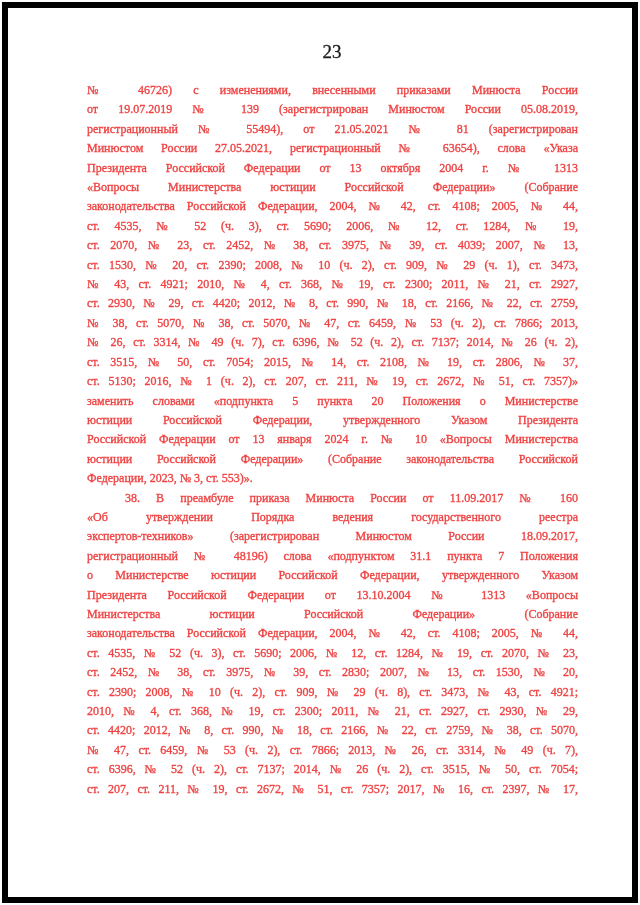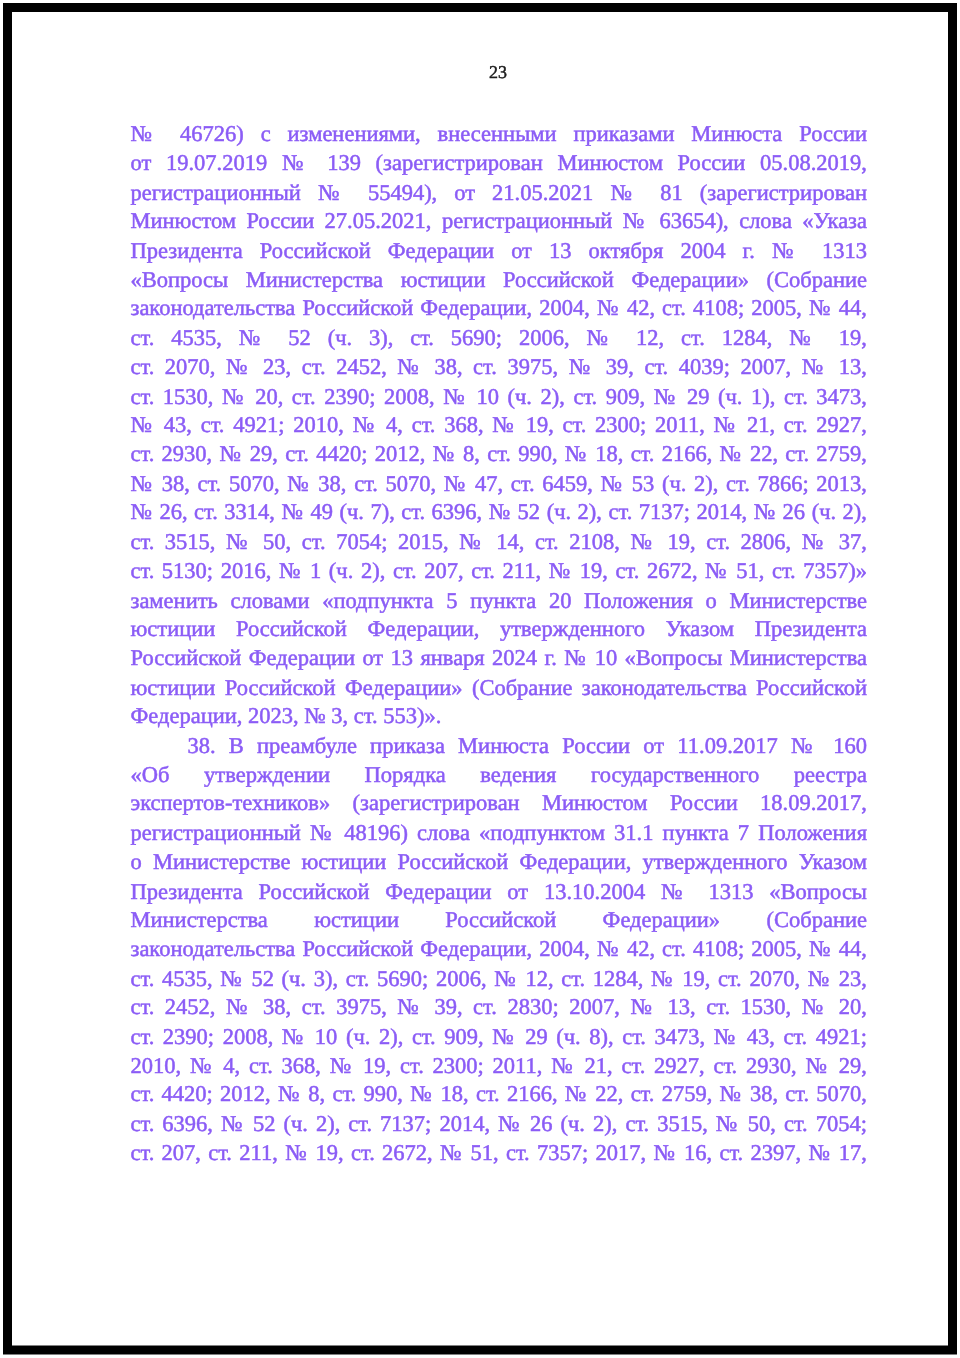"23" .page-number { font-size: 12px -> 19px }
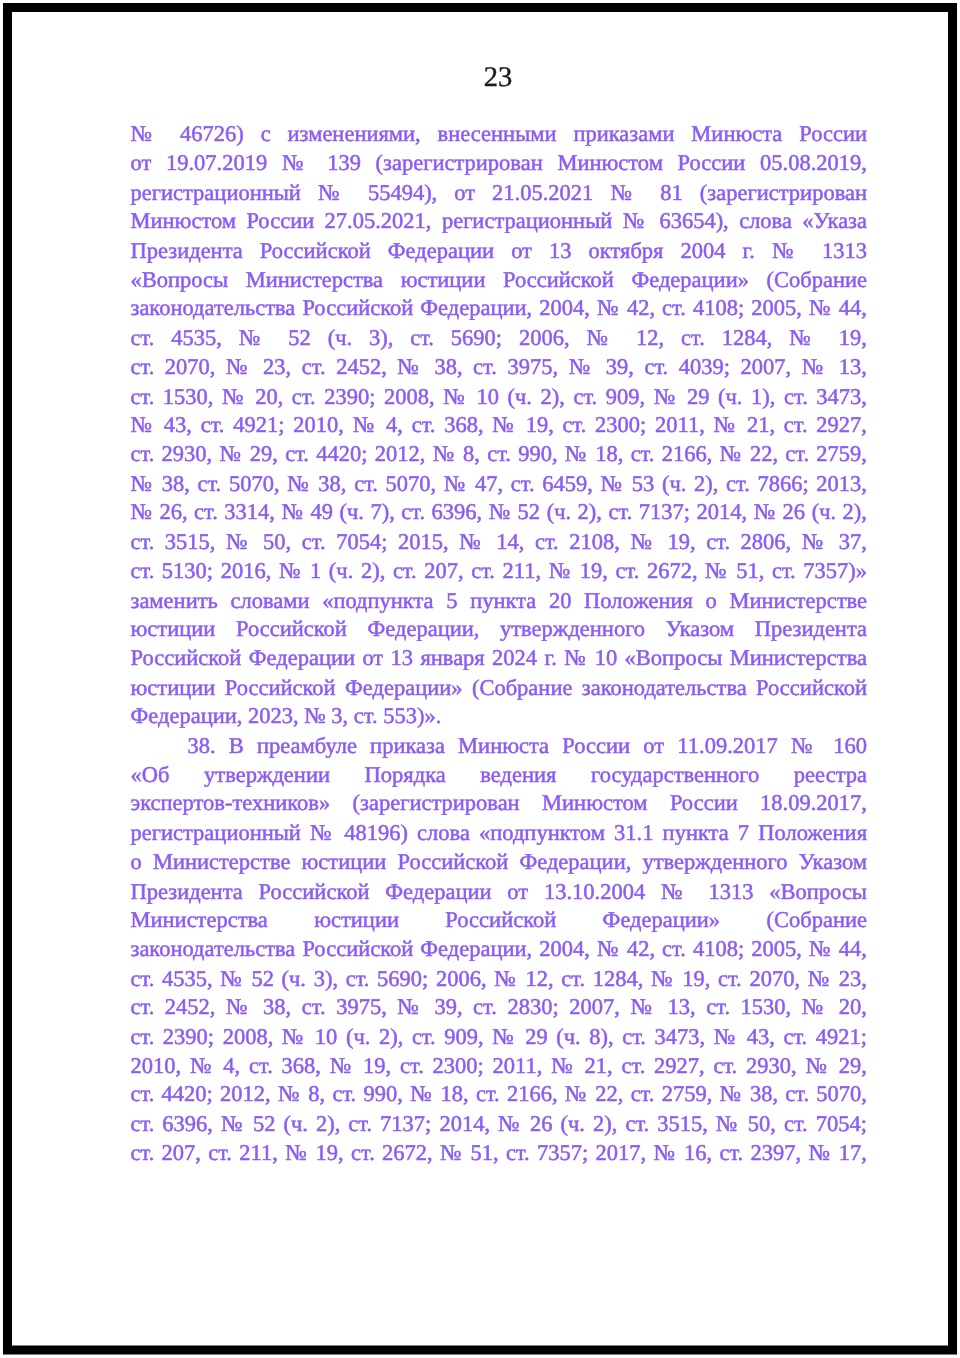"№ 46726) с изменениями, внесенными" .page-body { color: #8b5cf6 -> #ef4444; font-size: 15px -> 12px }
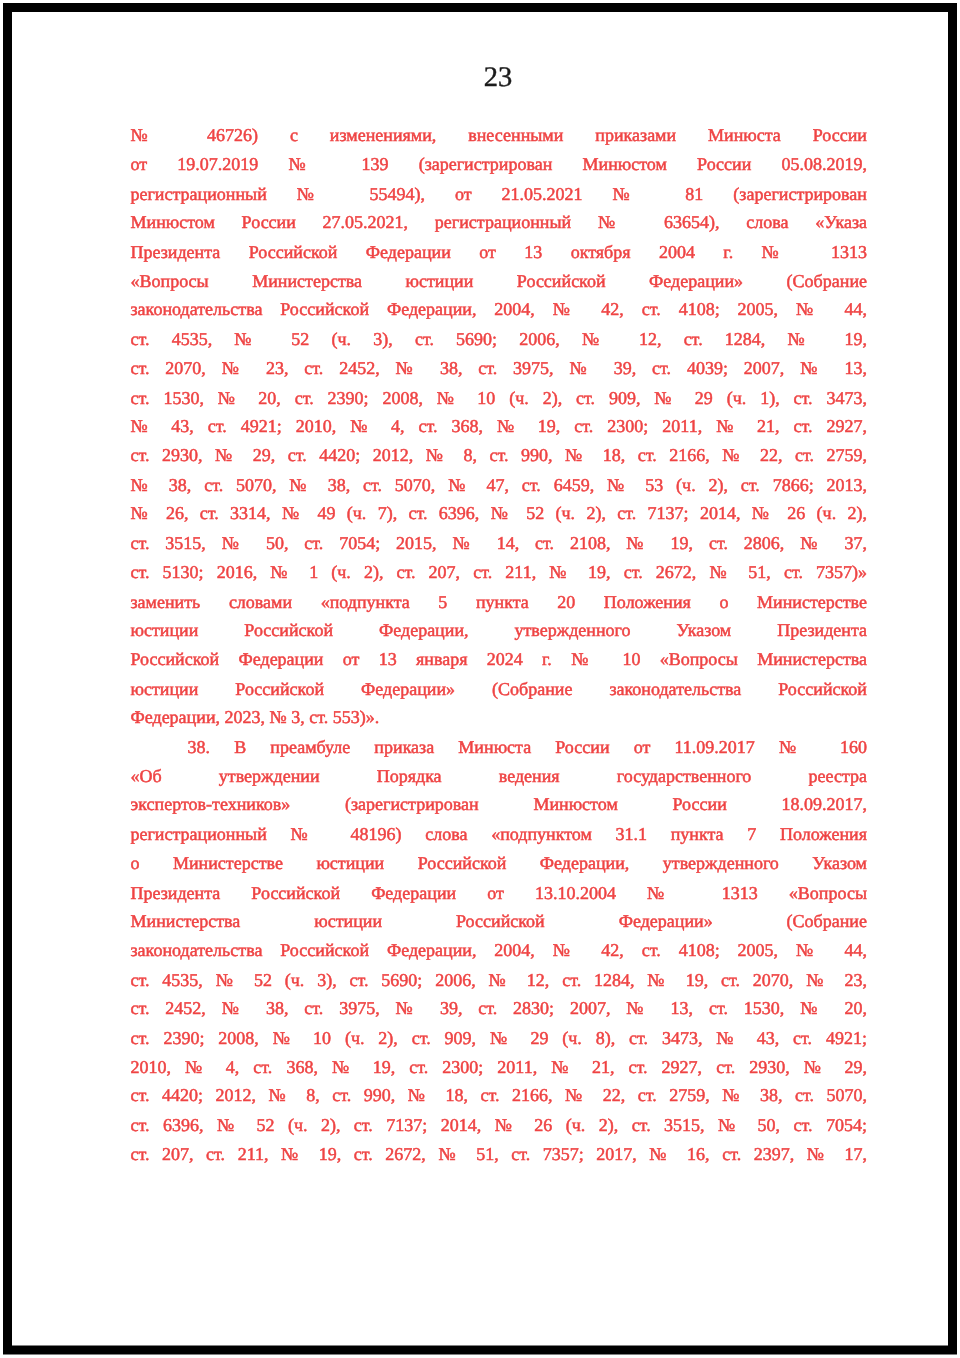"№ 47, ст. 6459, №" div.line { html: none -> <div>№ 47, ст. 6459, № 53 (ч. 2), ст. 7866; 2013, № 26, ст. 3314, № 49 (ч. 7),</div> }
